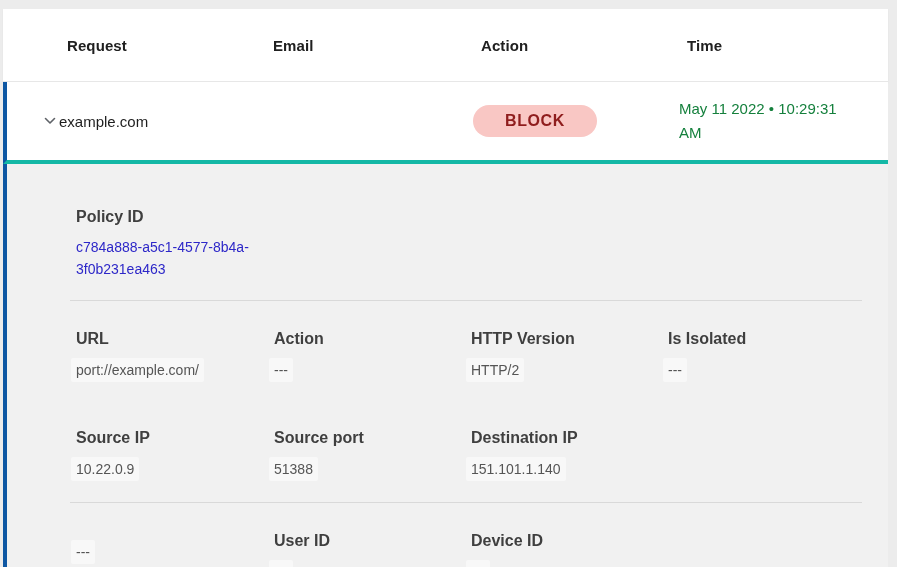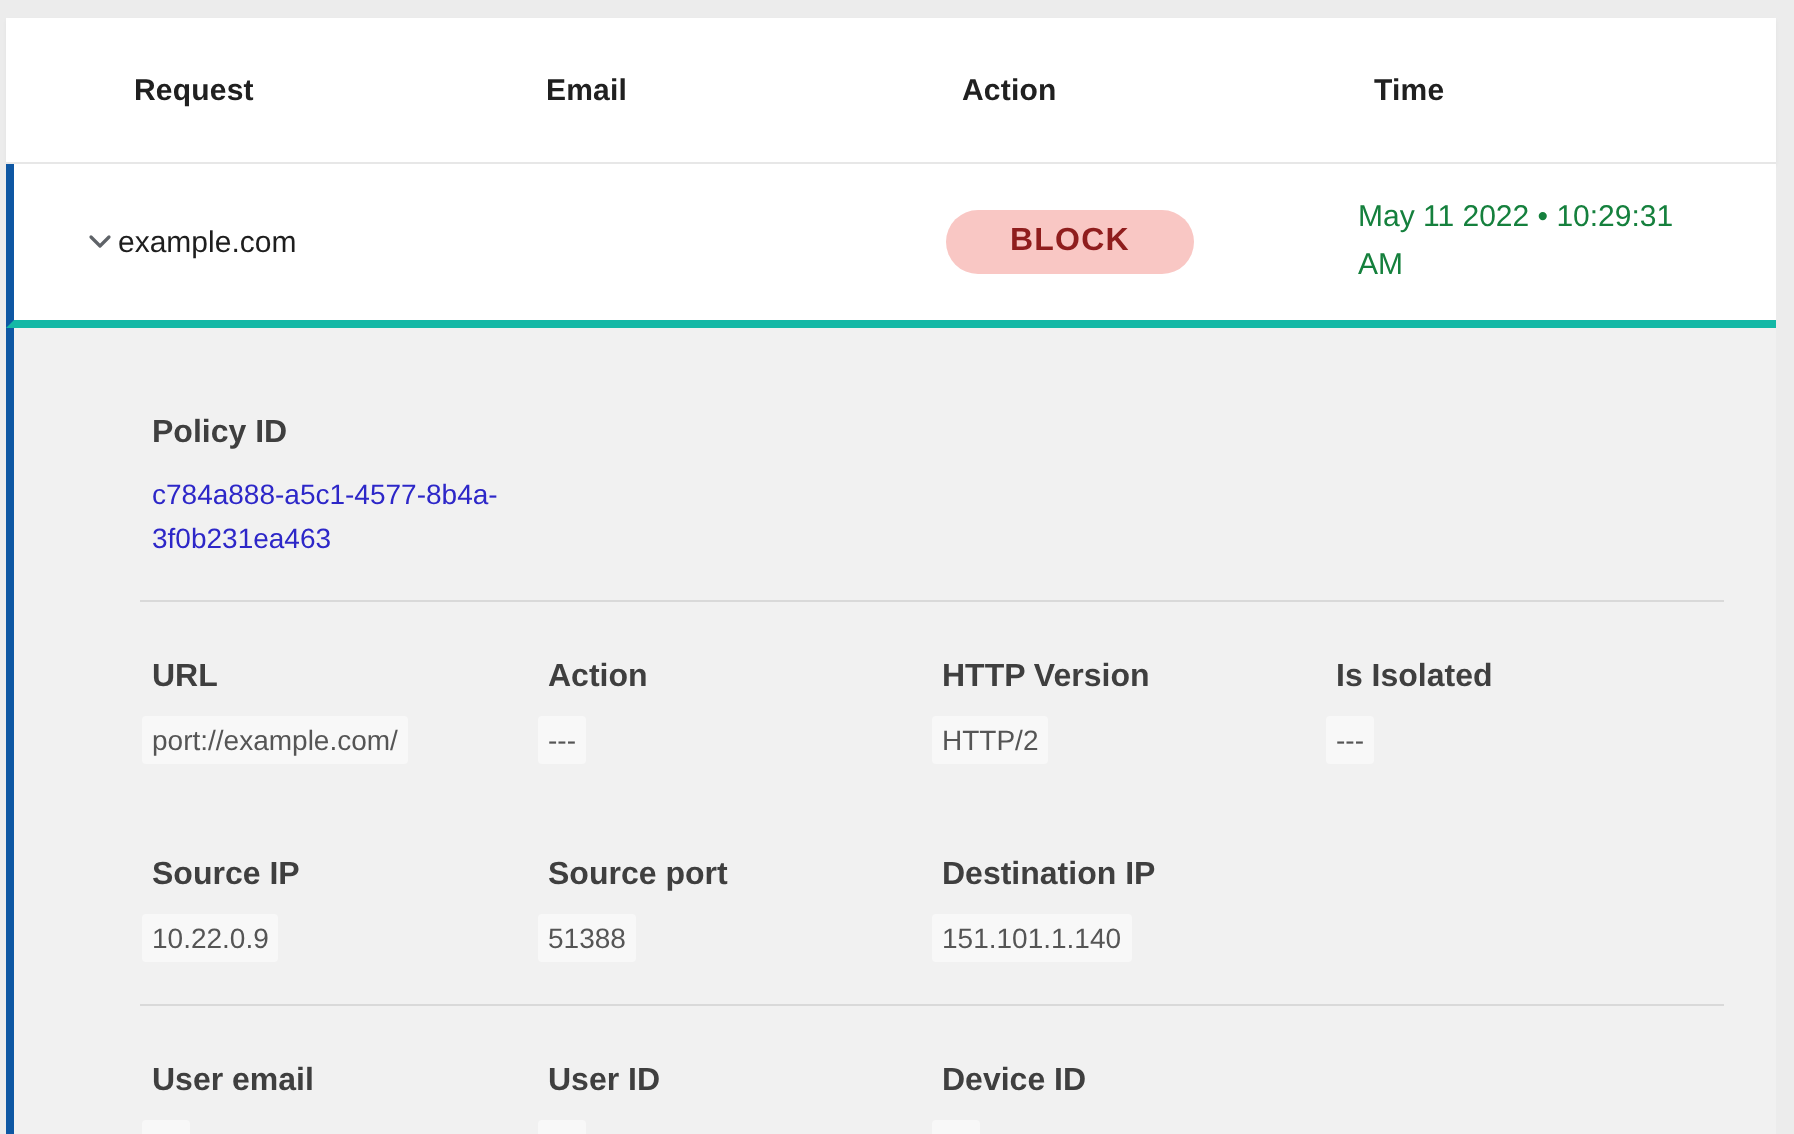"User email" div.field-label { html: <div>User email</div> -> none }
